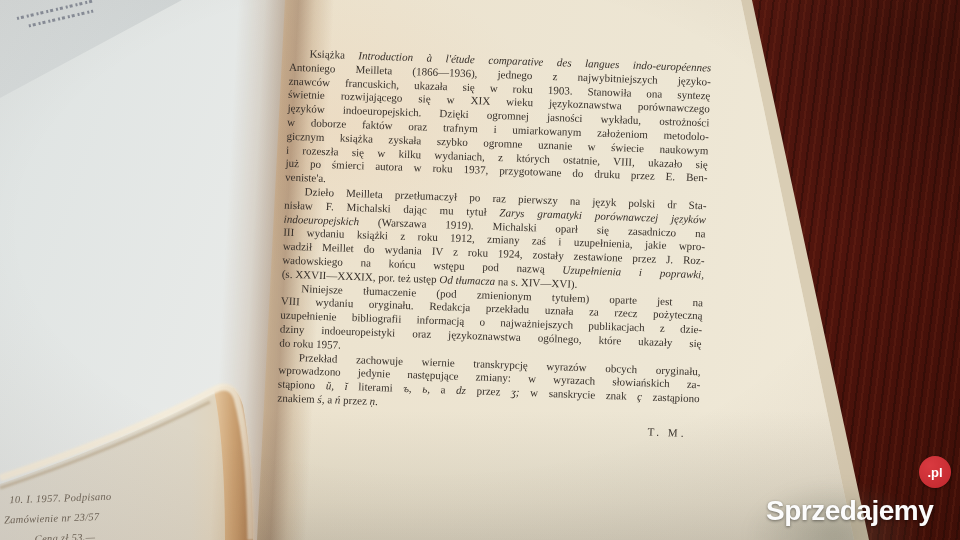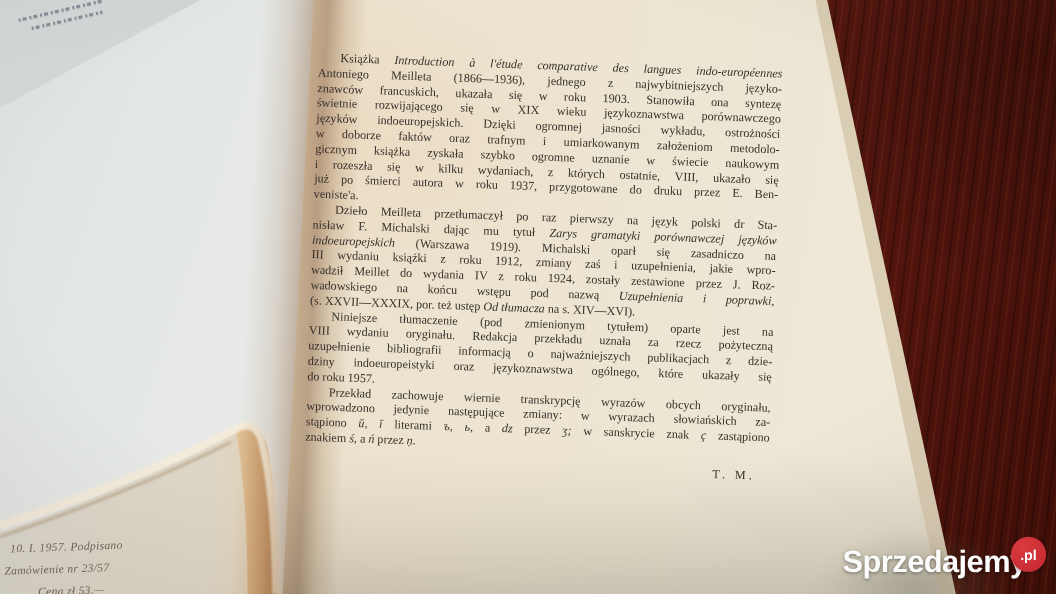".pl" .wm-badge { top: 488px -> 456px }
